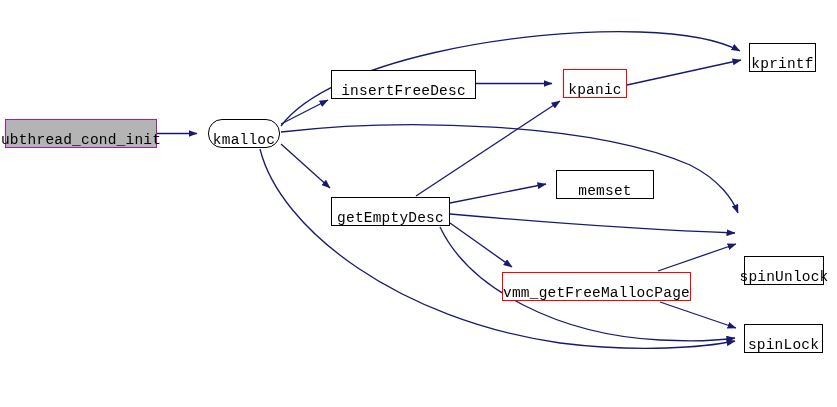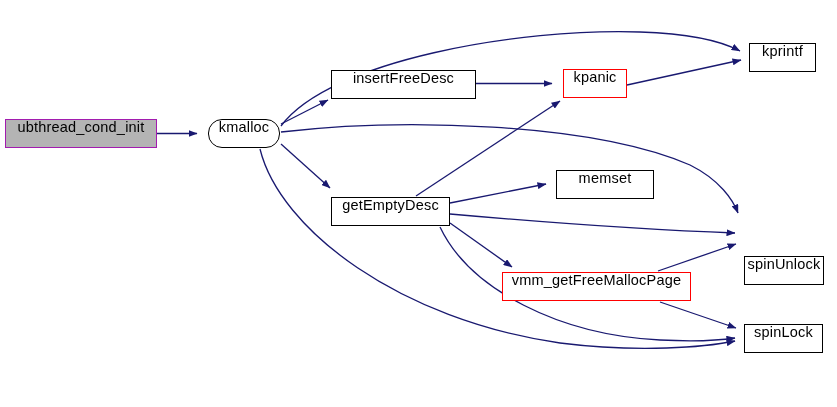"kprintf" .node { align-items: flex-start -> flex-end; font-family: none -> Liberation Mono, monospace }
